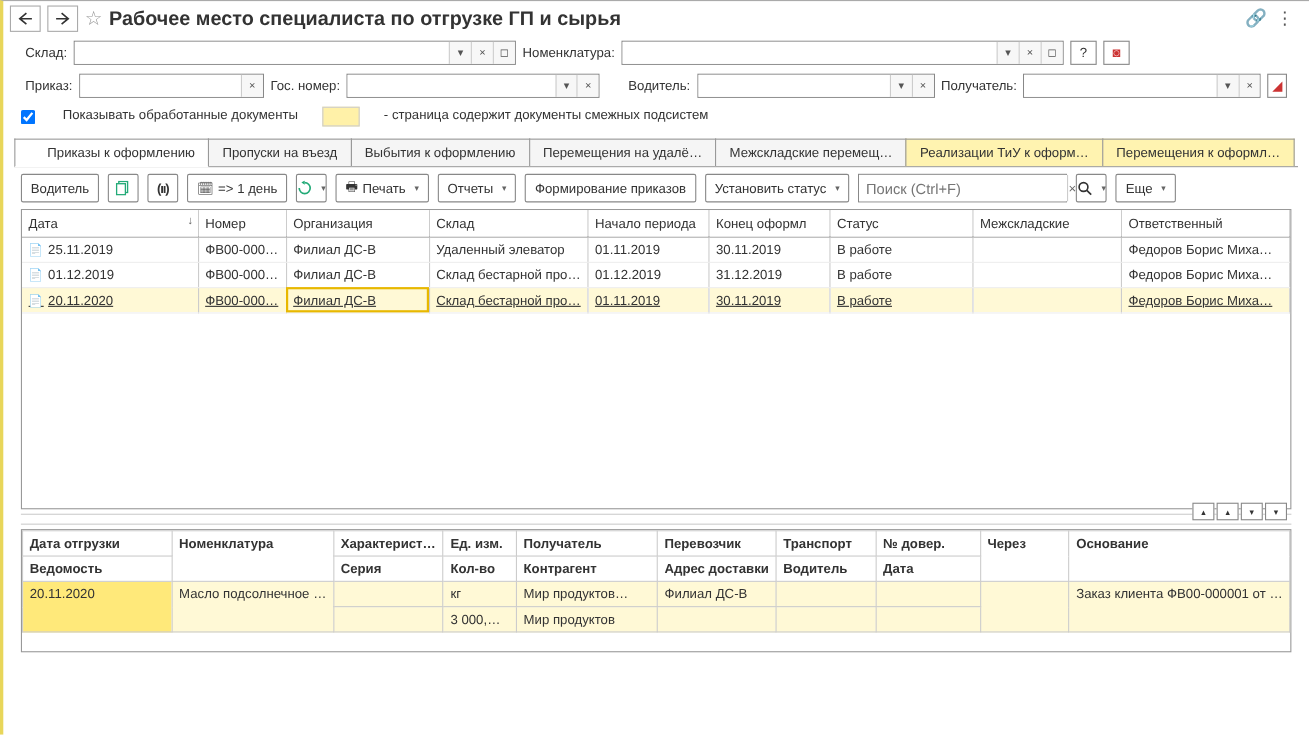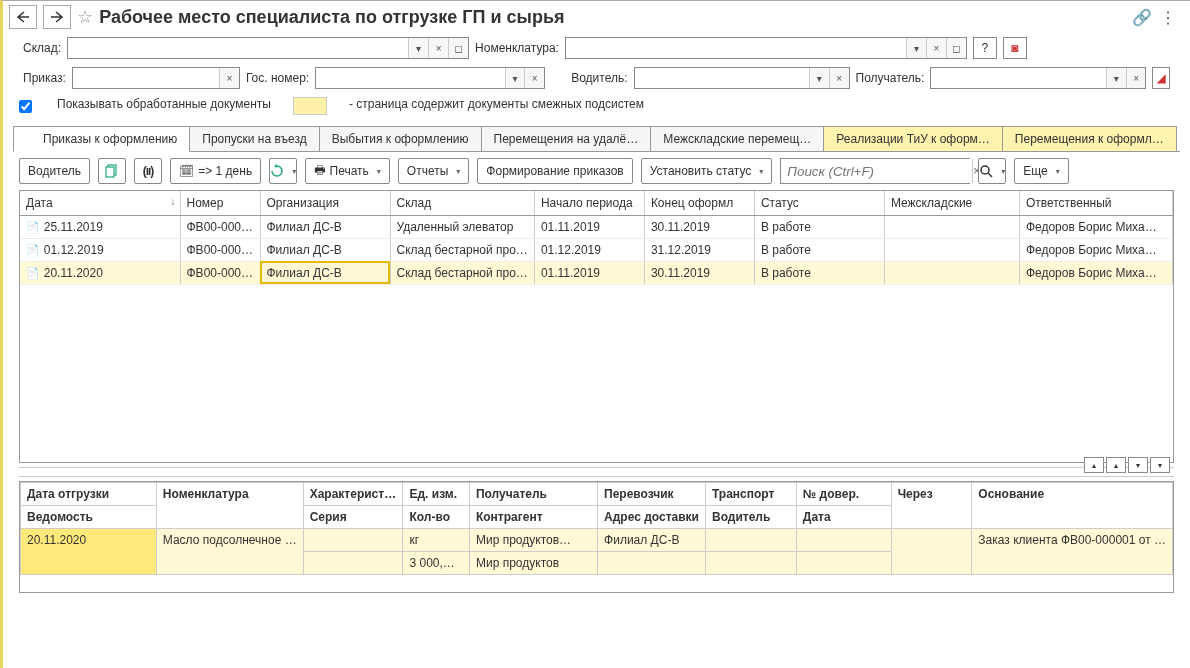"Поиск (Ctrl+F)" .search-group input { font-style: italic -> none }
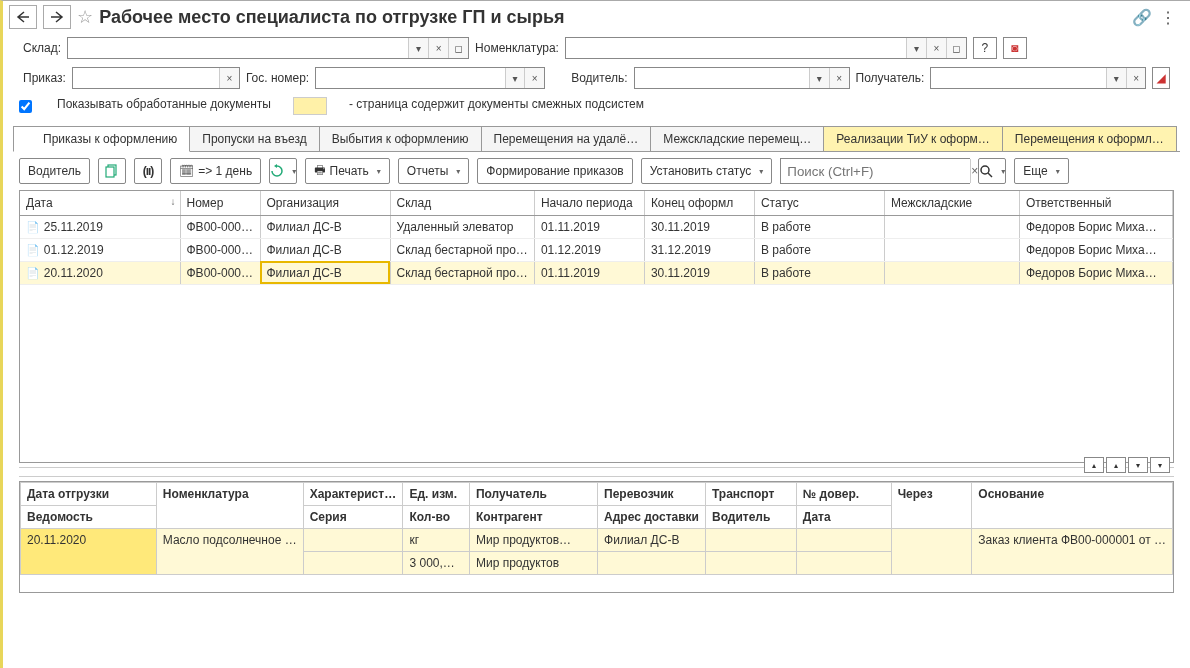"📄 20.11.2020" .grid tbody tr.hl td { text-decoration: none -> underline }
